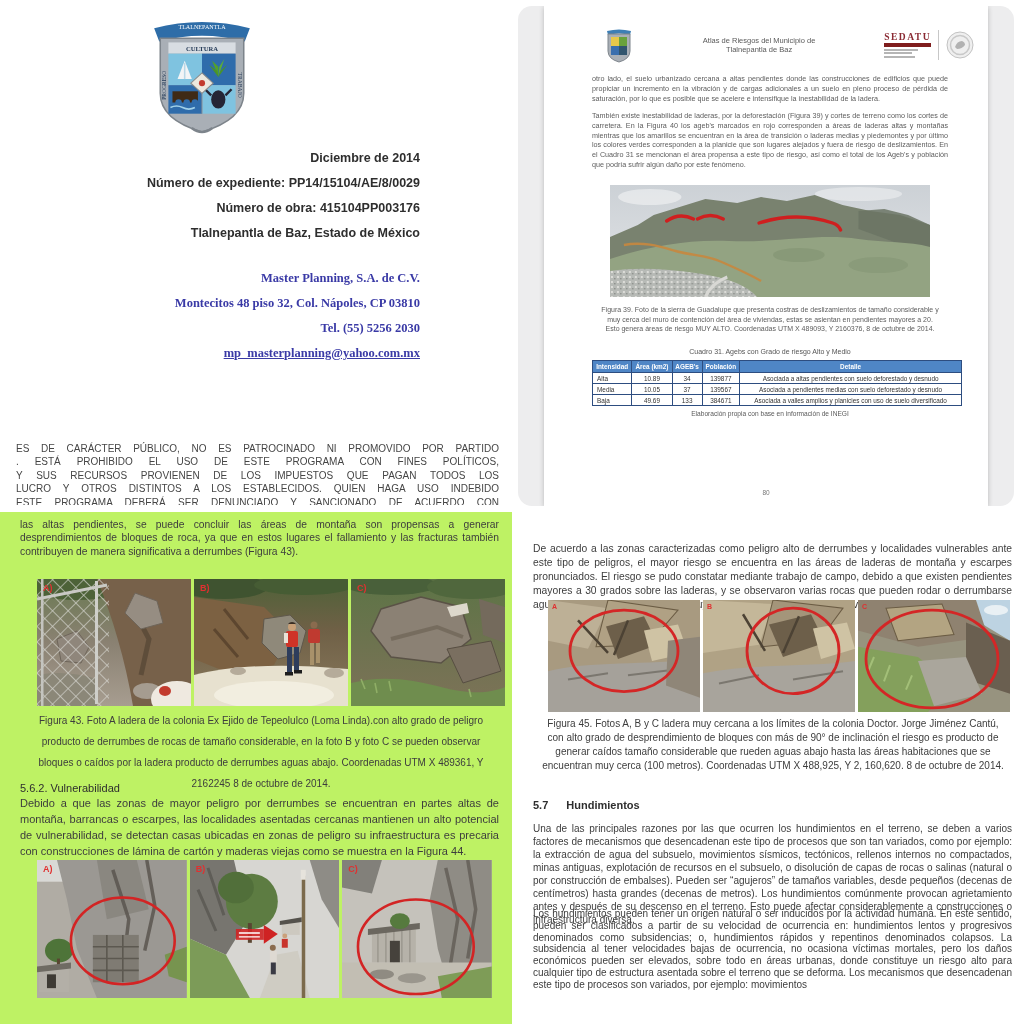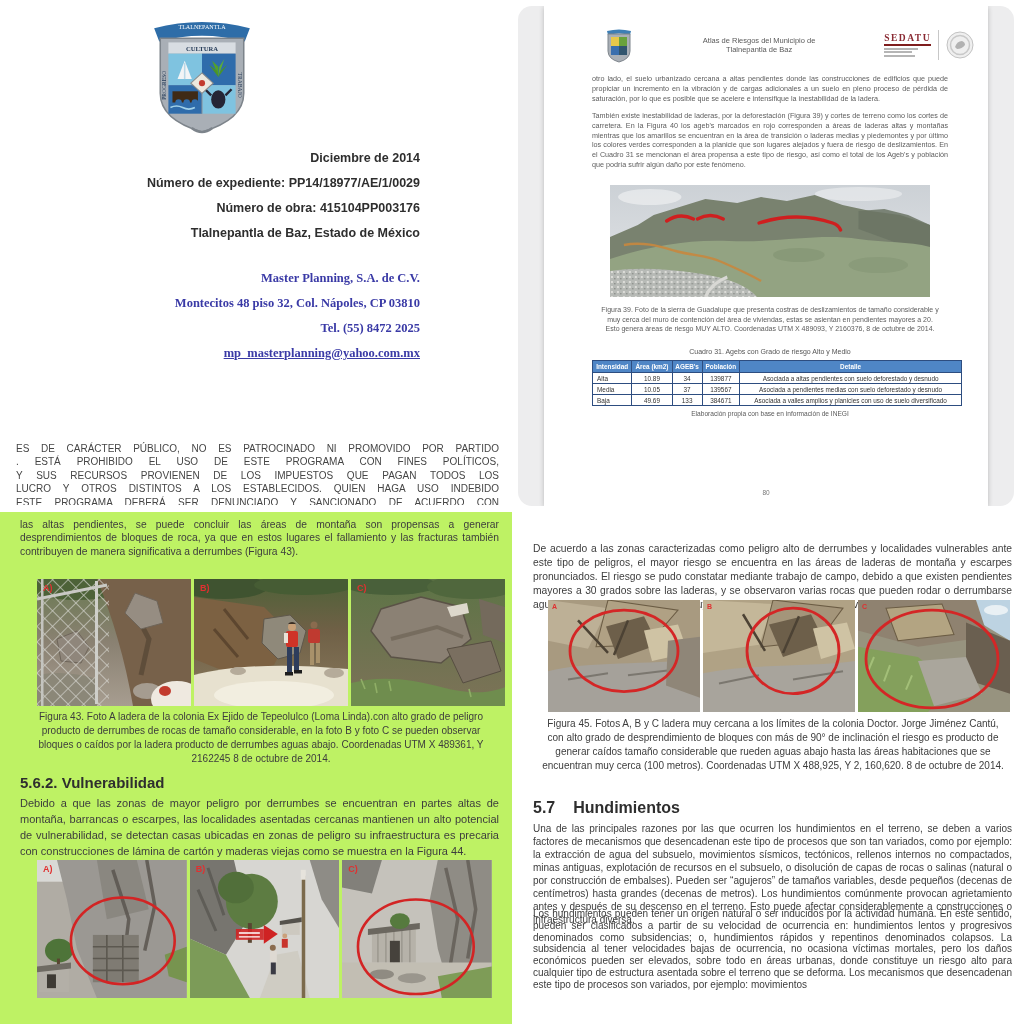"SEDATU" .sedatu-txt { border-bottom: 2px solid #7f1d1d -> 4px solid #7f1d1d }
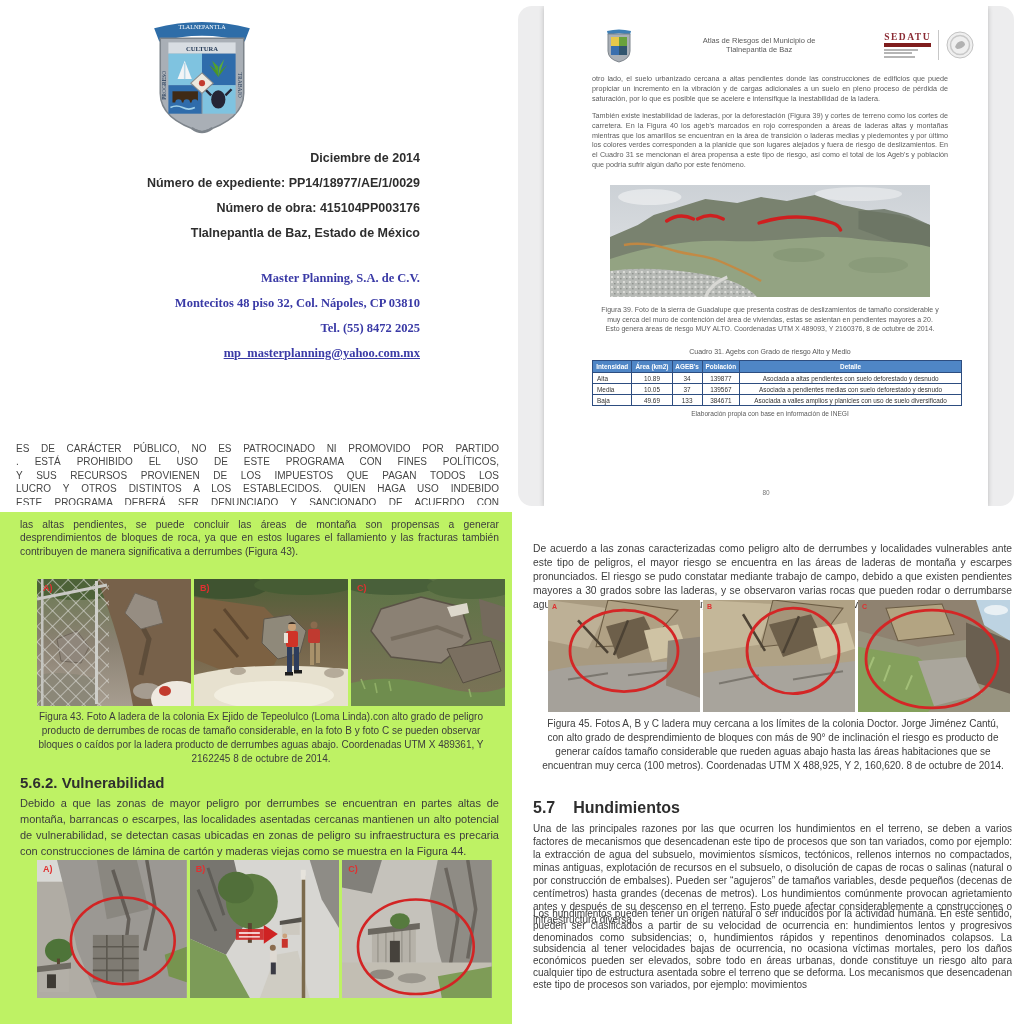"Número de expediente:" div { text: PP14/18977/AE/1/0029 -> PP14/15104/AE/8/0029 }
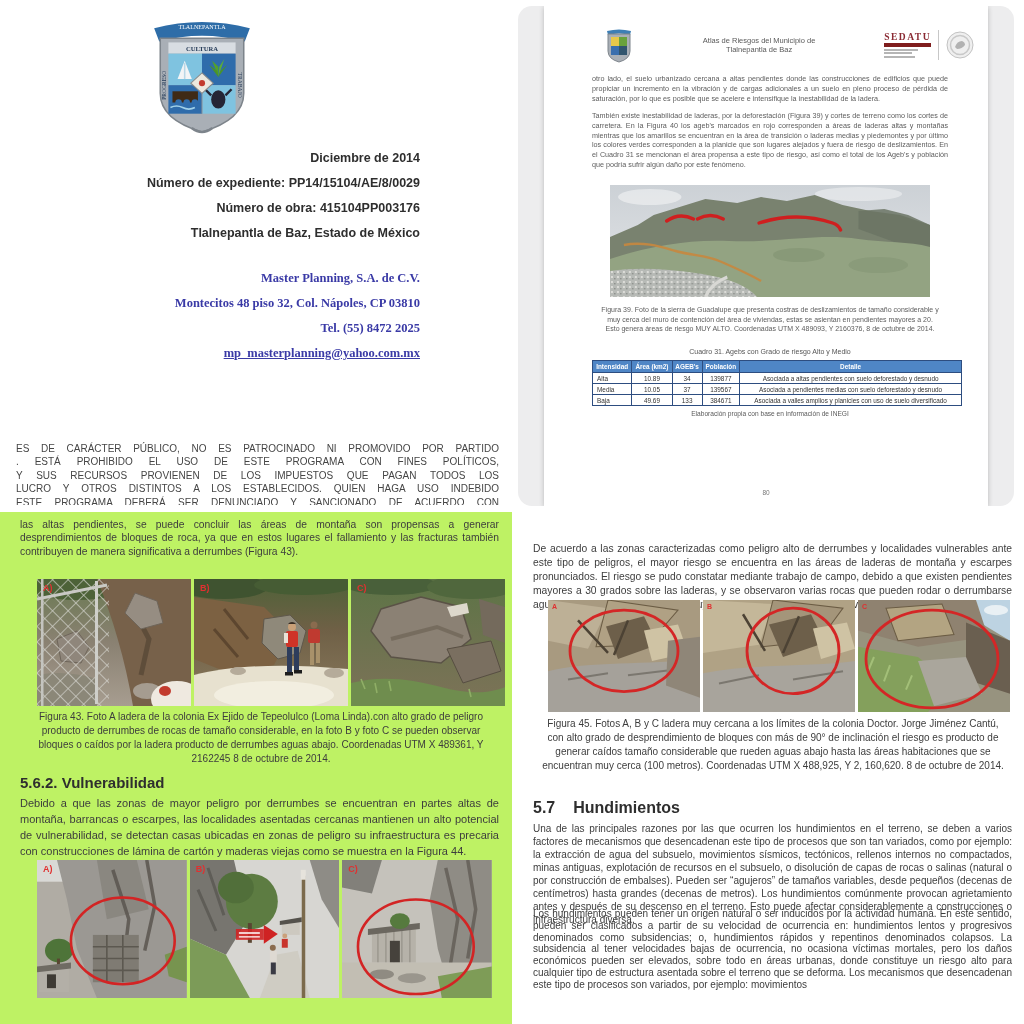"Tel. (55) 8472 2025" div { text: 8472 2025 -> 5256 2030 }
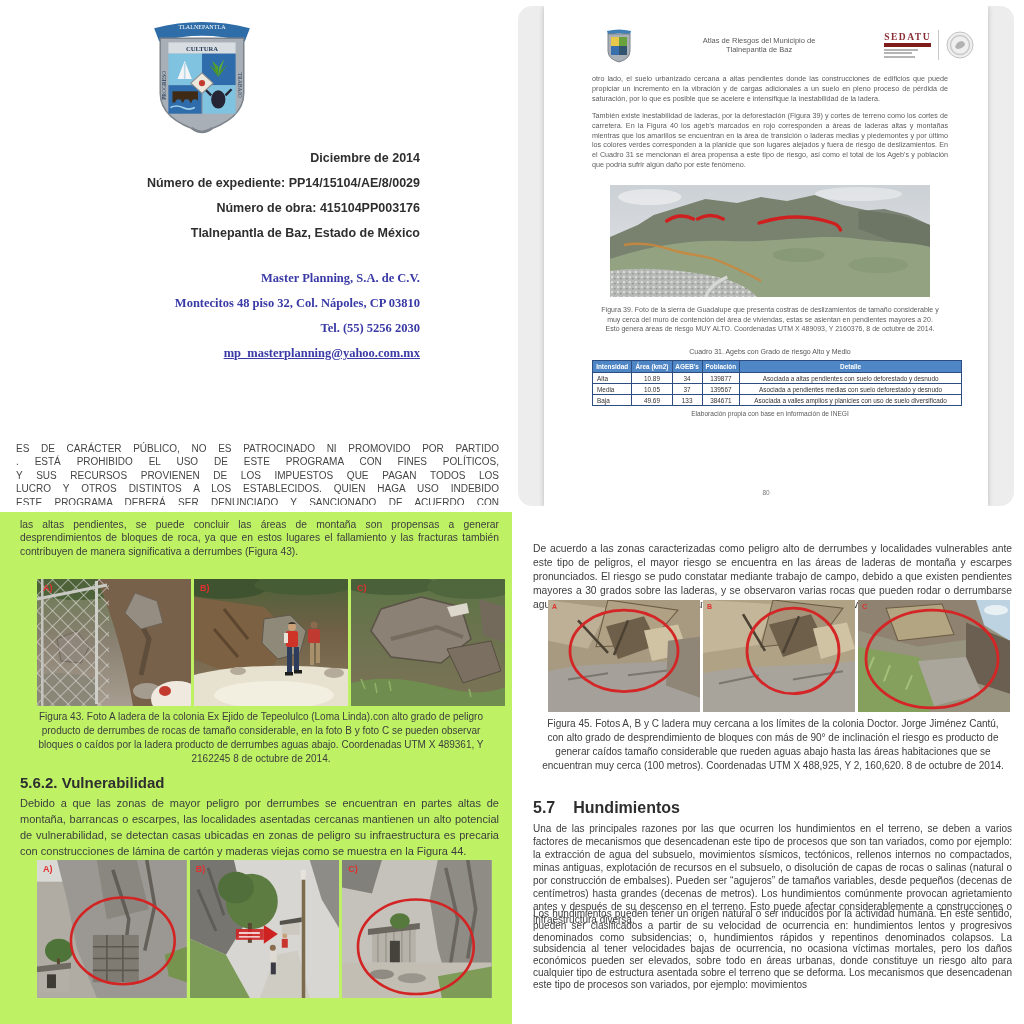"Figura 43. Foto A ladera" .bl-cap { line-height: 14px -> 21px }
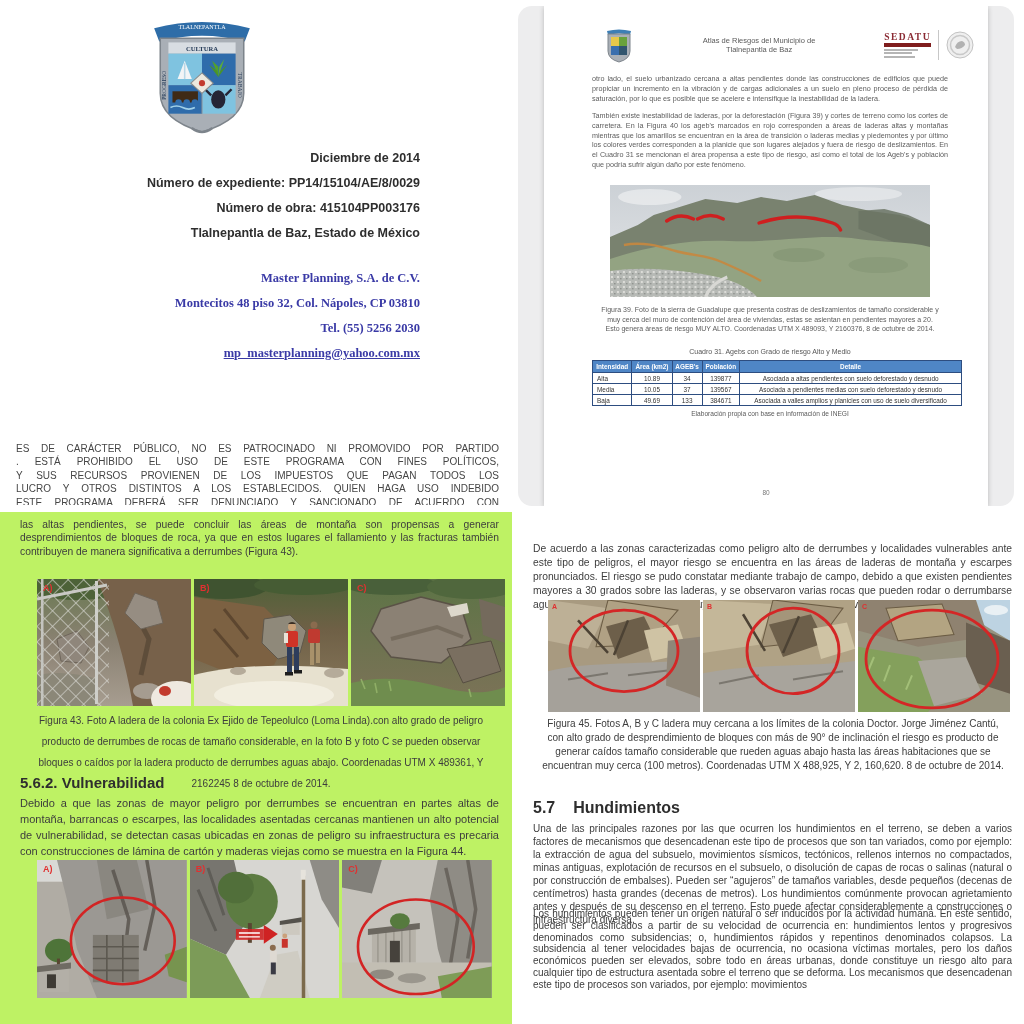"5.6.2. Vulnerabilidad" .bl-h { font-size: 15px -> 11px; font-weight: bold -> normal; top: 262px -> 270px }
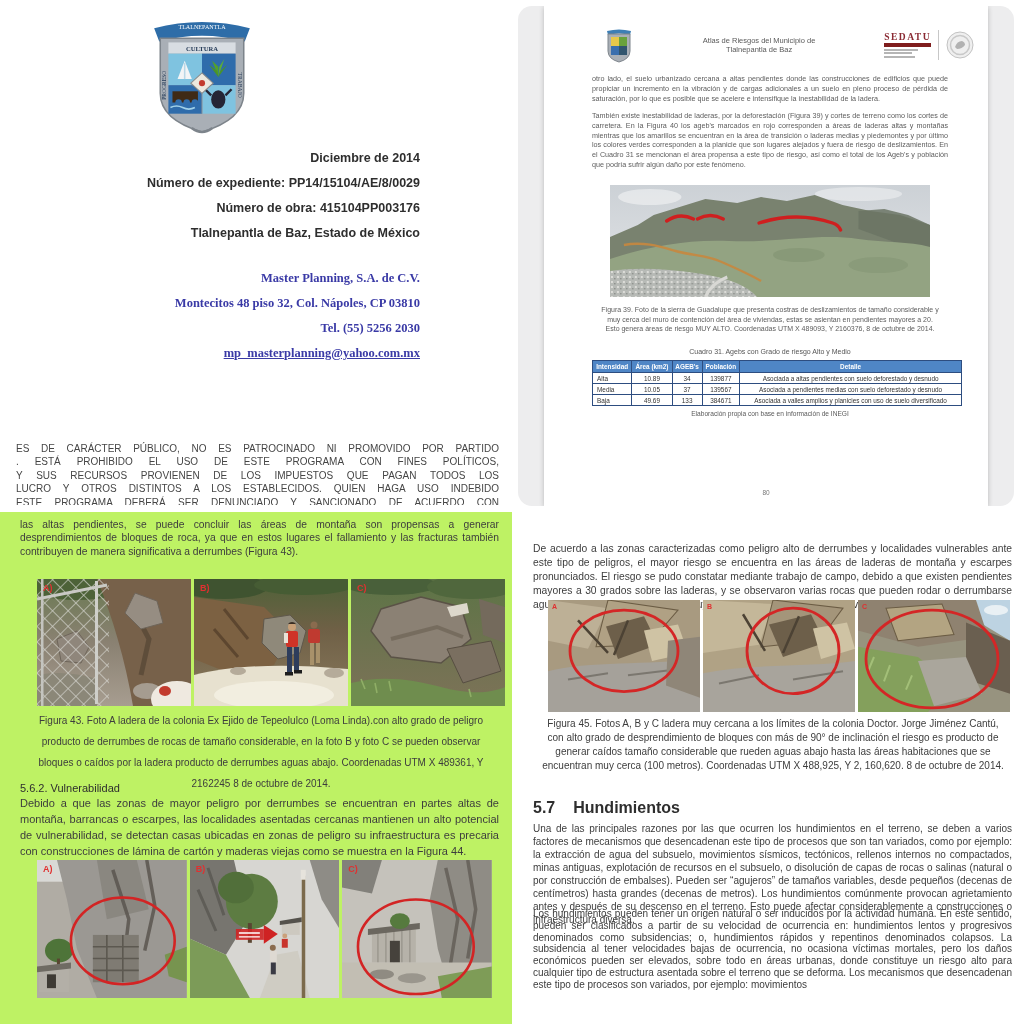"5.7 Hundimientos" .br-h { font-size: 16px -> 11px }
